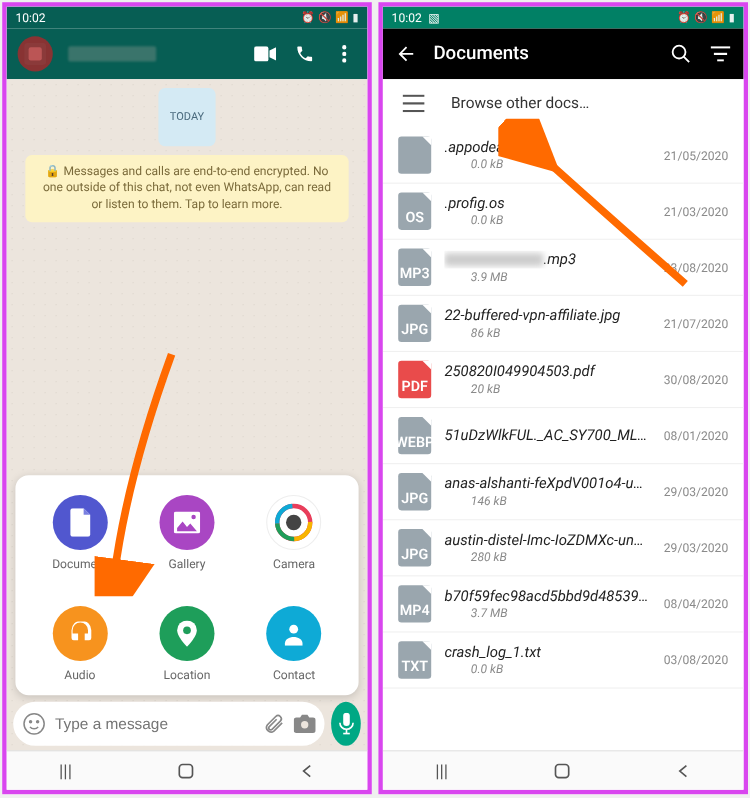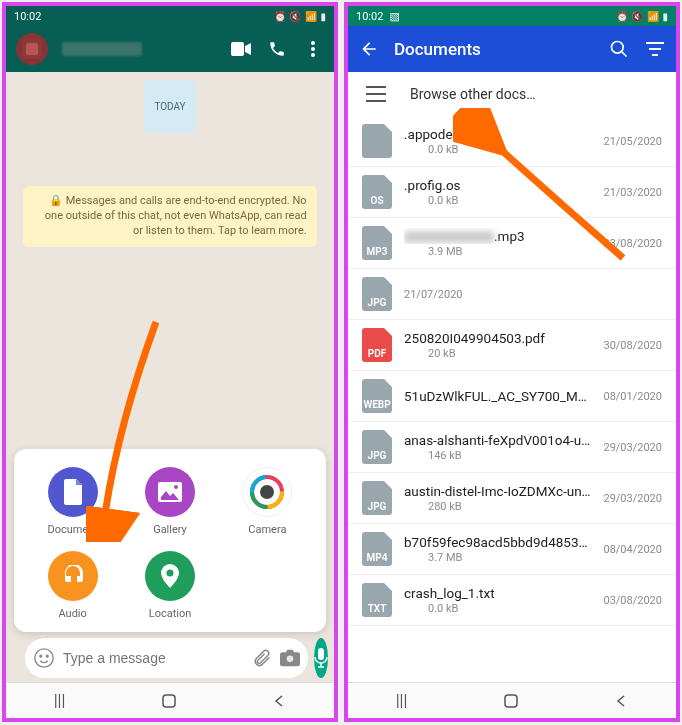"Documents" .phone2 .header { background: #1d4ed8 -> #000000 }
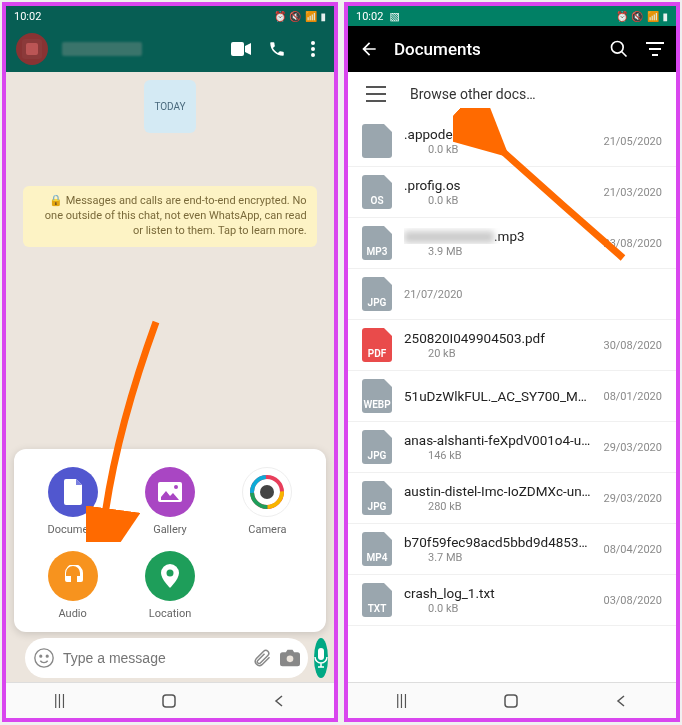".appodeal" .file-info { font-style: none -> italic }
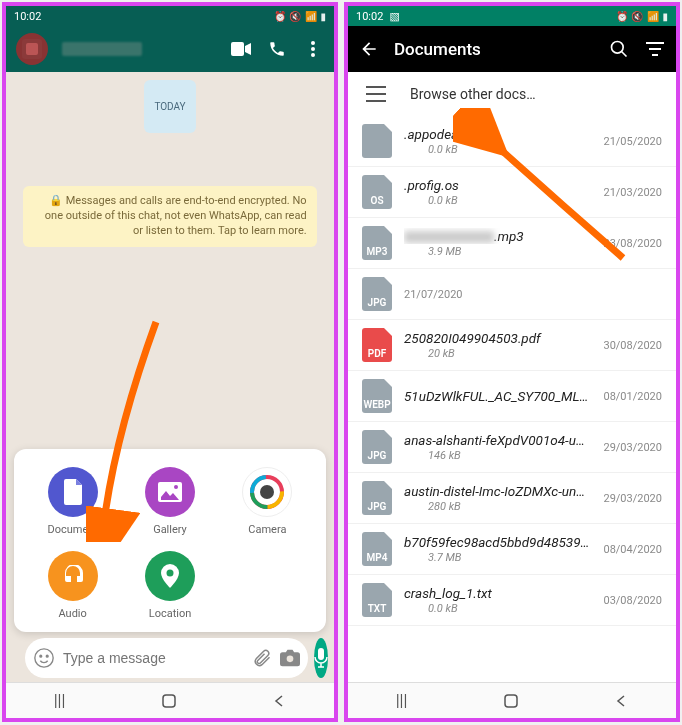"🔒 Messages and calls are" .encrypt-banner { margin-top: 45px -> none; text-align: right -> center }
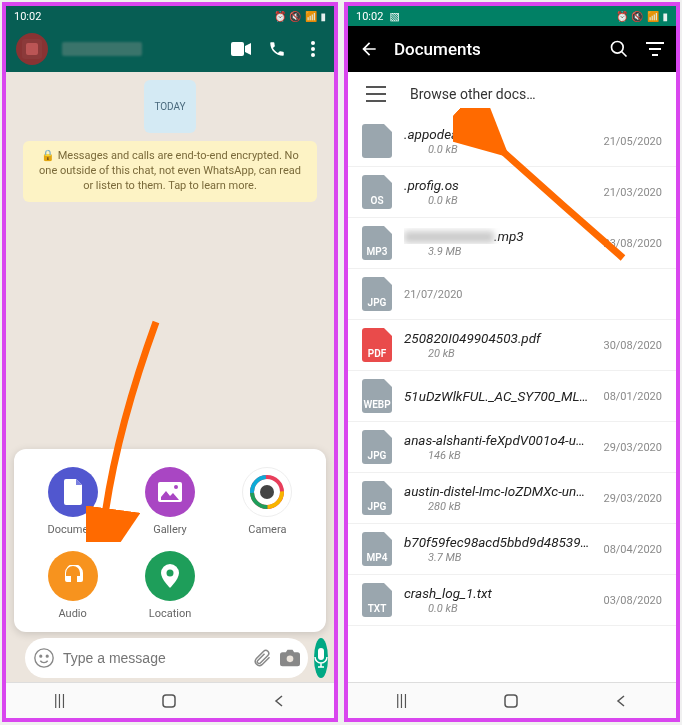"OS" .file-icon { font-size: 10px -> 13px }
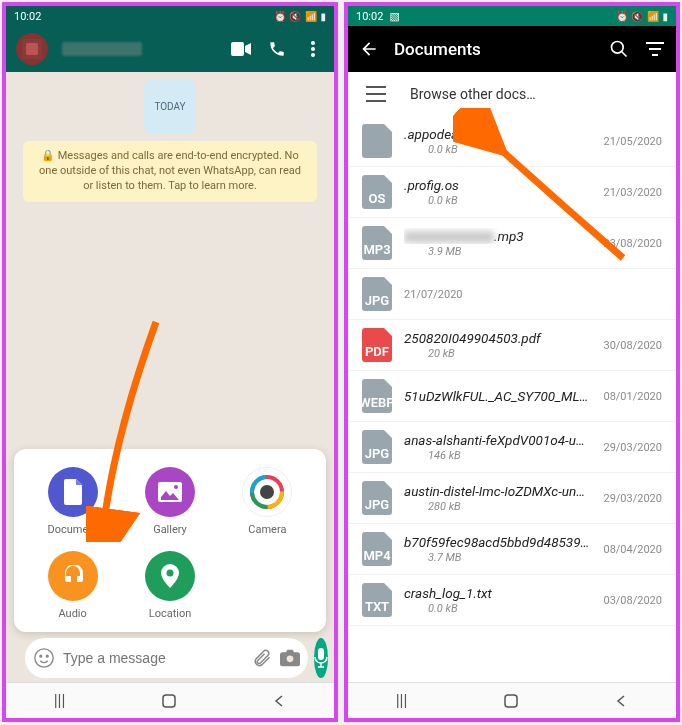"22-buffered-vpn-affiliate.jpg" div.file-info { html: none -> <div> <div>22-buffered-vpn-affiliate.jpg</div> <div>86 kB</div> </div> }
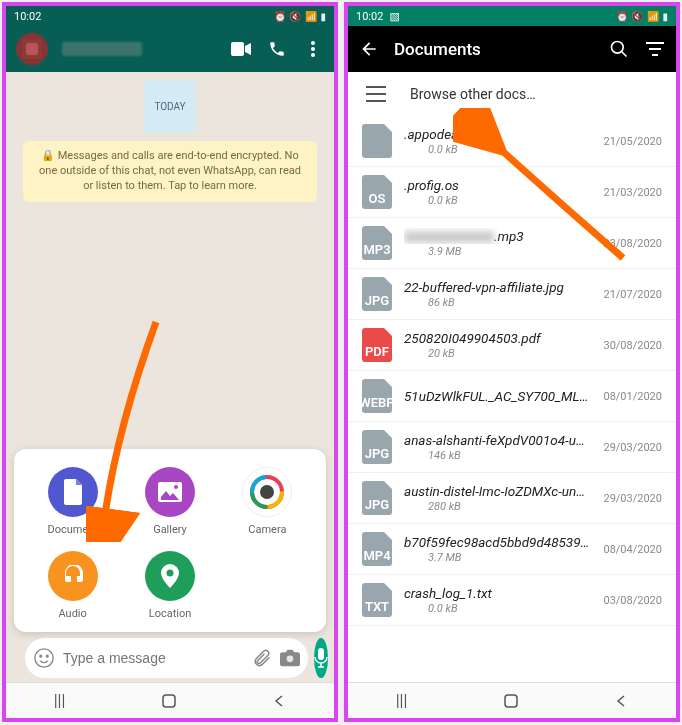"Document" .attach-panel { row-gap: 15px -> 32px }
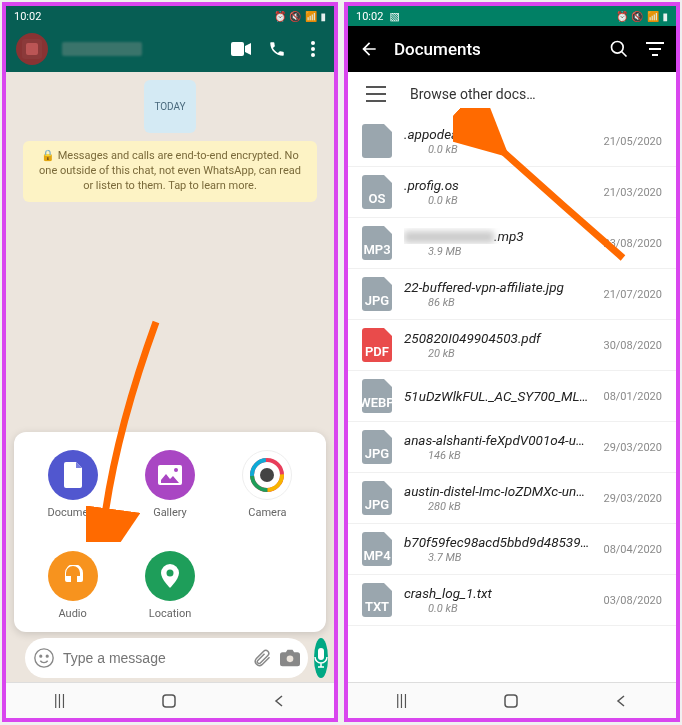"Contact" div.attach-item { html: none -> <div> <div> <svg> <circle></circle> <path></path> </svg> </div> <span>Contact</span> </div> }
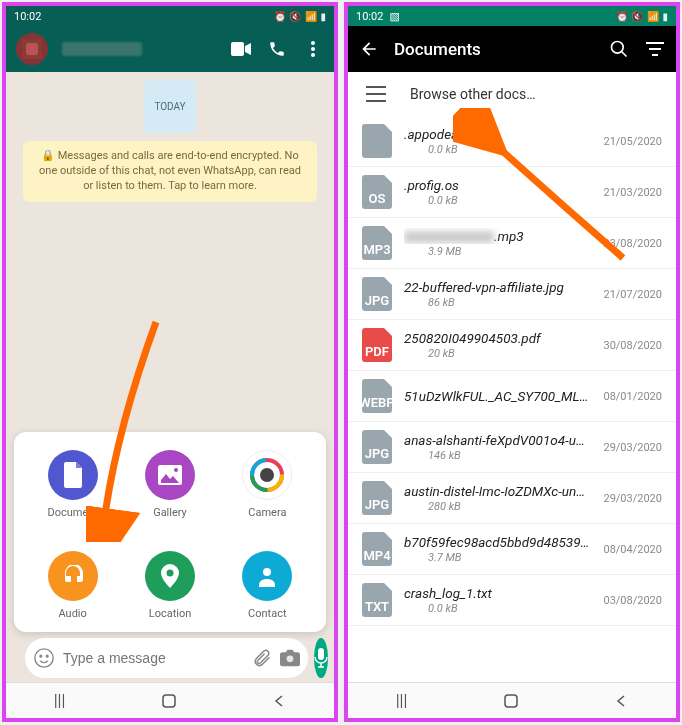"Type a message" .input-row { left: 19px -> 6px }
